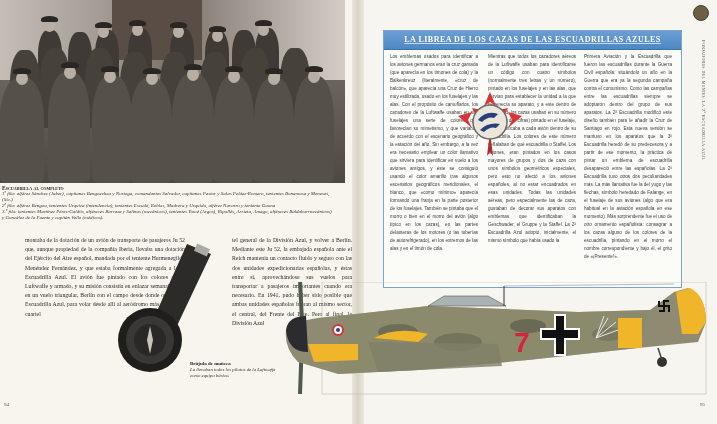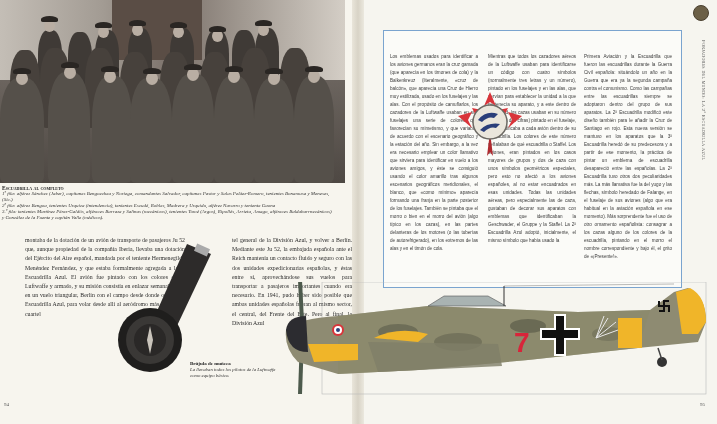"LA LIBREA DE LOS CAZAS" div.panel-header { html: none -> <div><span>LA LIBREA DE LOS CAZAS DE LAS ESCUADRILLAS AZULES</span></div> }
